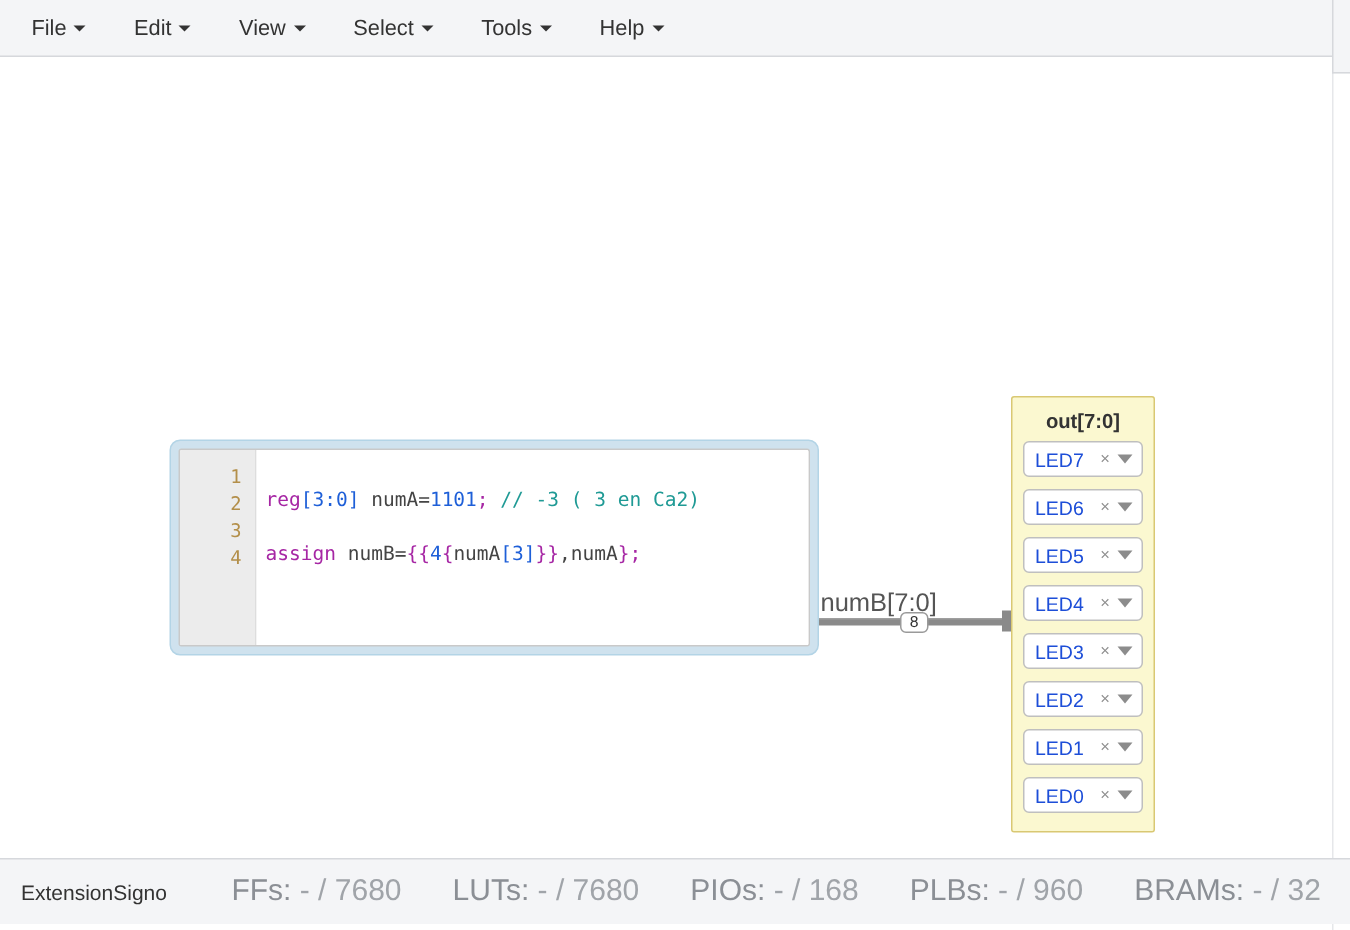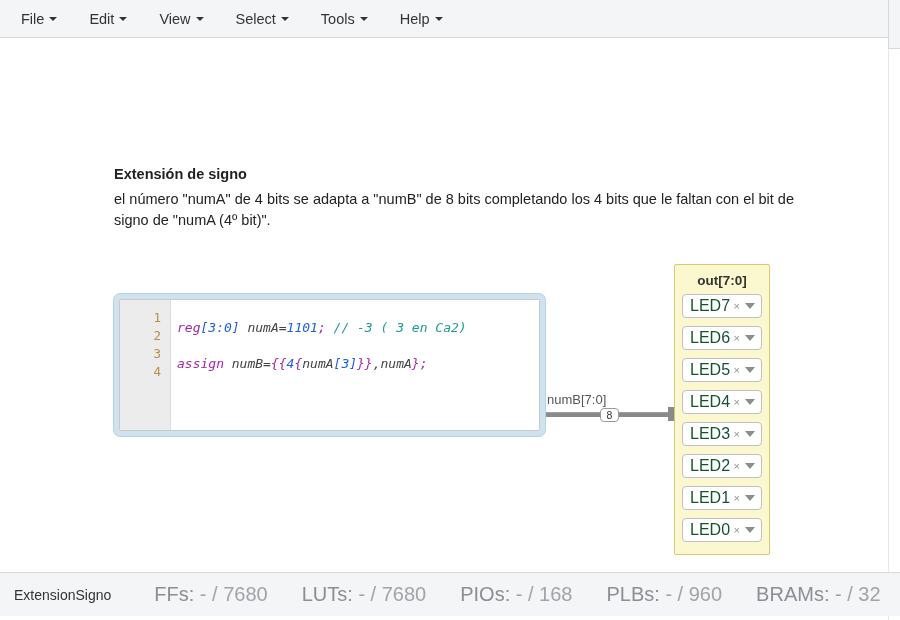"Extensión de signo" div { html: <div> <div>Extensión de signo</div> <div>el número "numA" de 4 bits se adapta a "numB" de 8 bits completando los 4 bits que le faltan con el bit de signo de "numA (4º bit)".</div> </div> -> none }
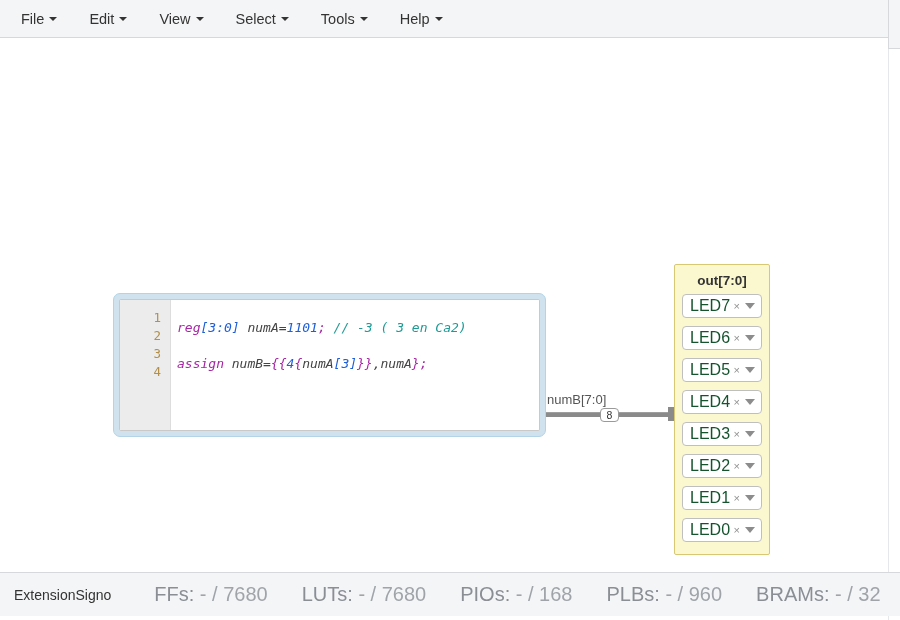"LED7" .led-label { color: #14532d -> #1d4ed8; font-size: 16px -> 13px }
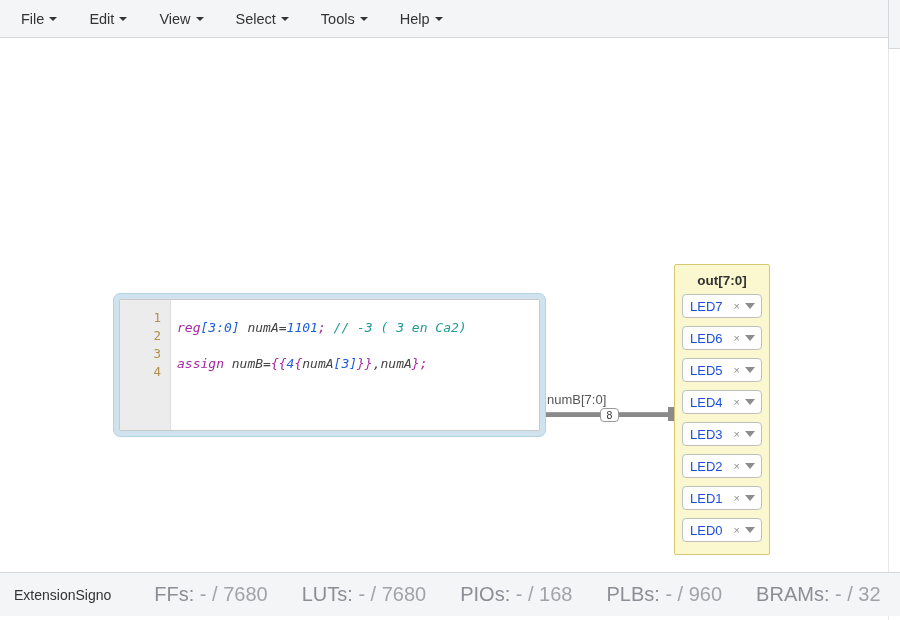"reg[3:0] numA=1101; // -3 (" #codearea { font-style: italic -> none; padding-top: 1px -> 7px }
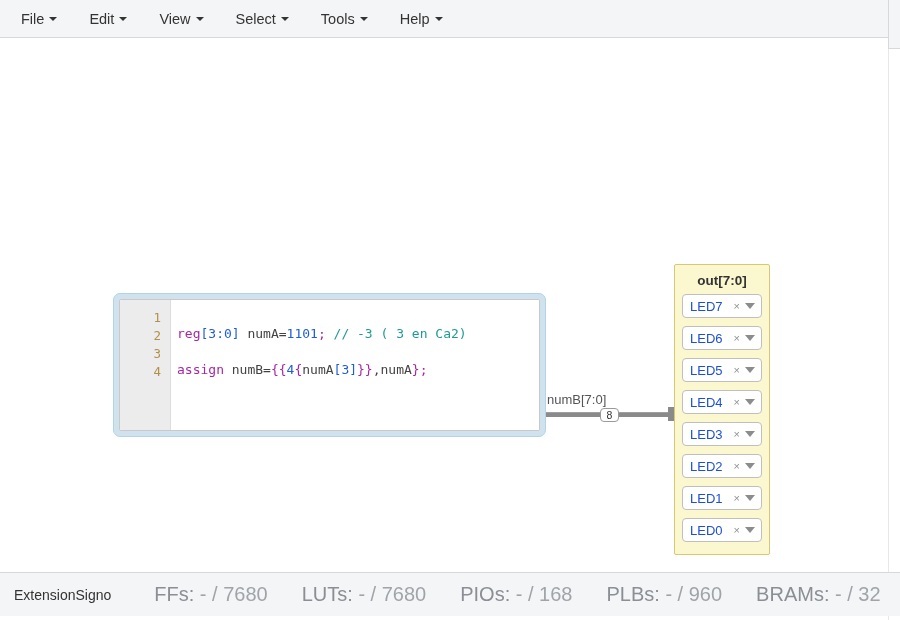"numB[7:0]" #wire-label { font-size: 13px -> 17px }
